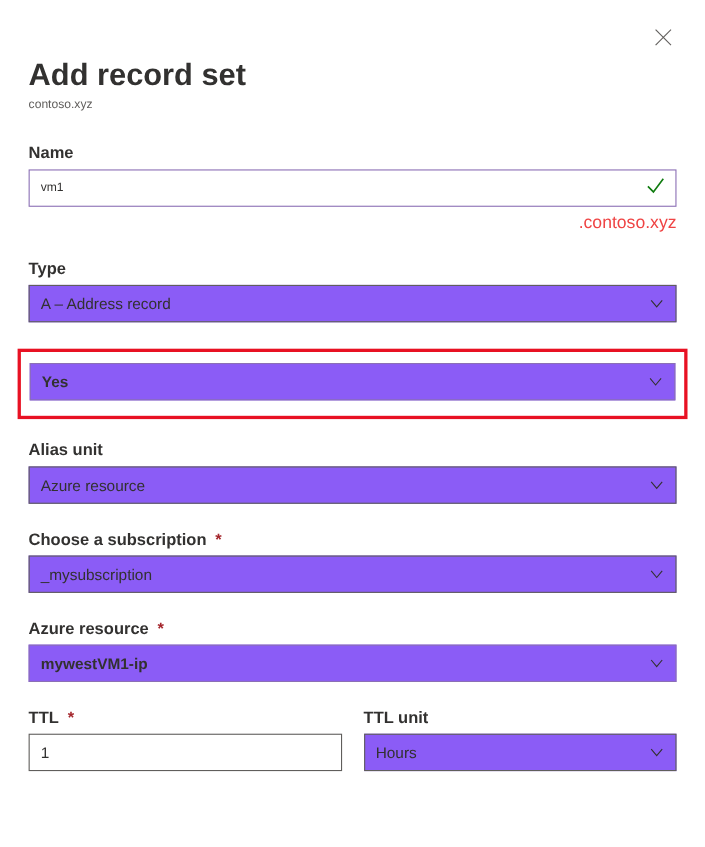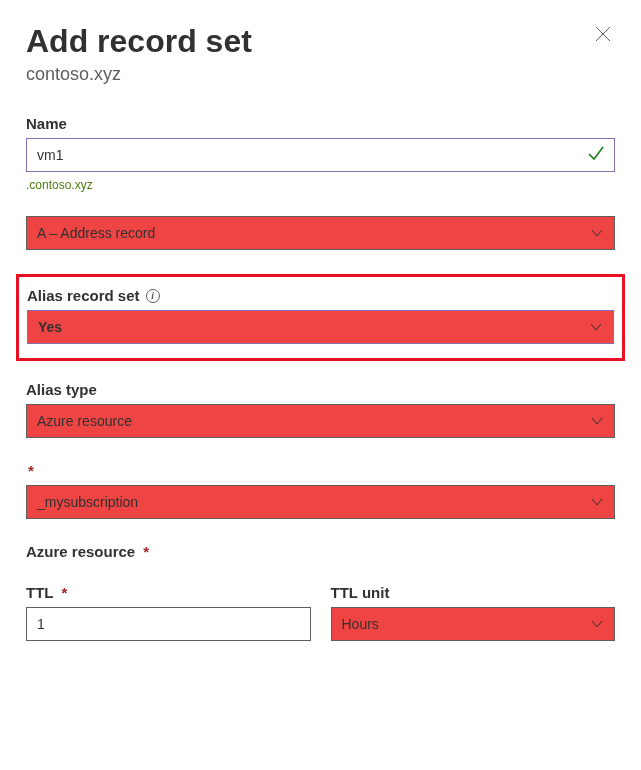"Add record set" .title { font-size: 32px -> 28px; margin-top: none -> 29px }
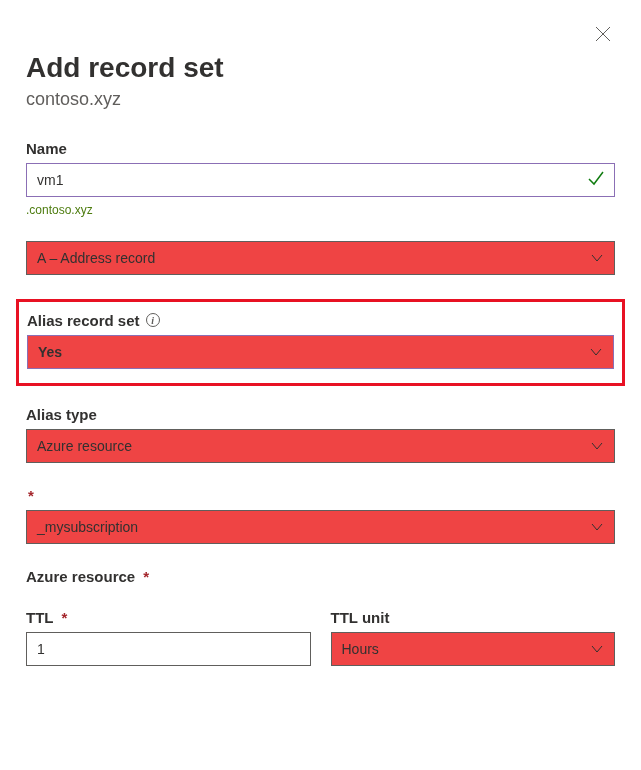"contoso.xyz" .subtitle { font-size: 18px -> 11px }
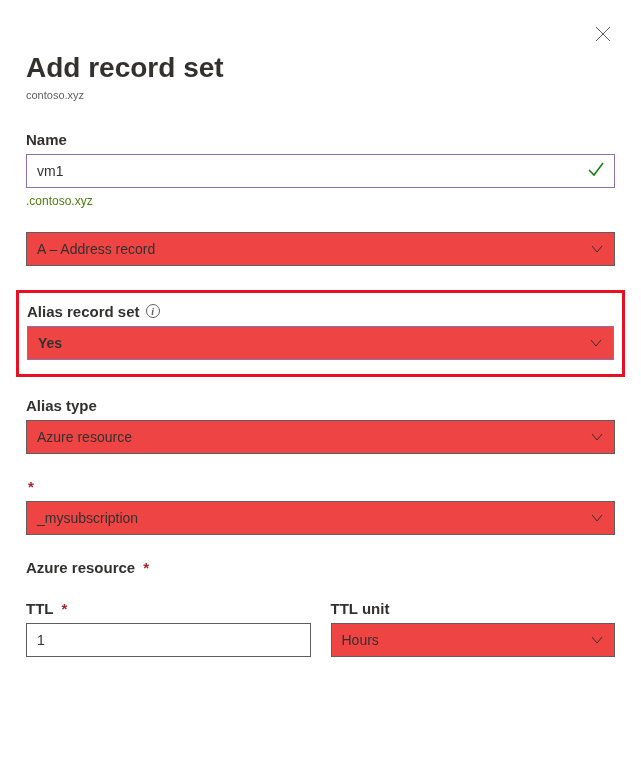"vm1" .text-input { font-size: 14px -> 11px }
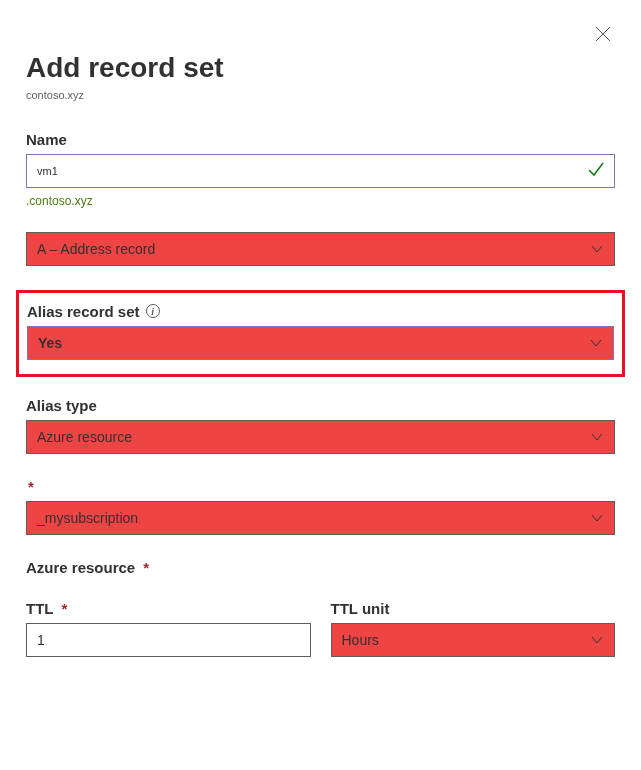".contoso.xyz" .suffix { color: #4d7c0f -> #ef4444; font-size: 12px -> 16px; text-align: left -> right }
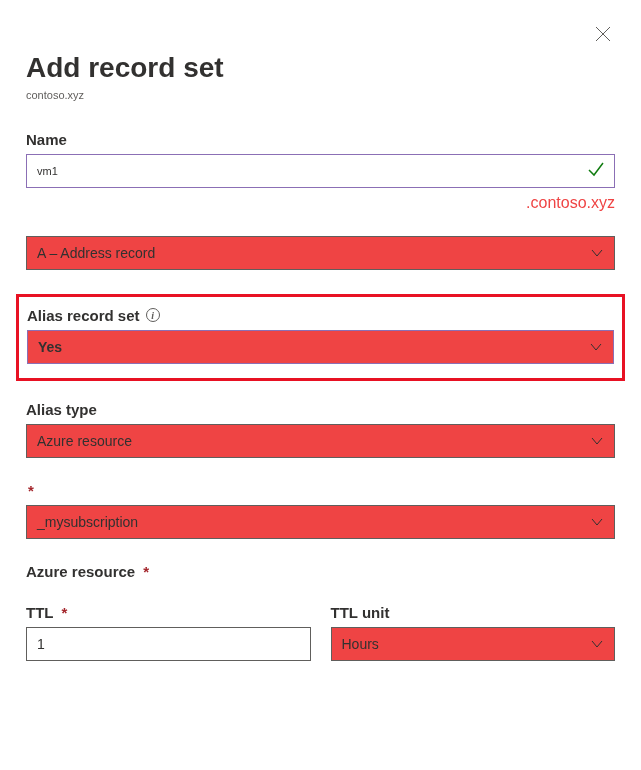"Type" div.field-label { html: none -> <div>Type</div> }
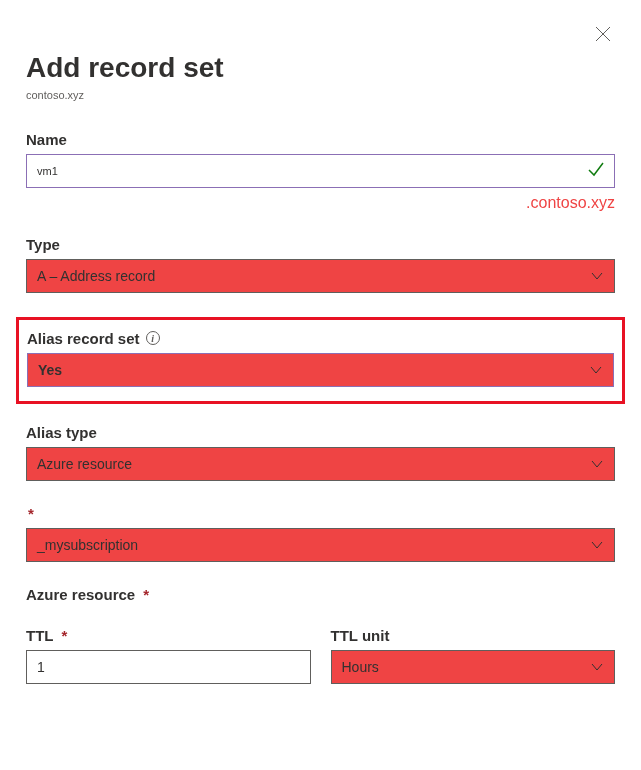"A – Address record" .select { background: #ef4444 -> #8b5cf6 }
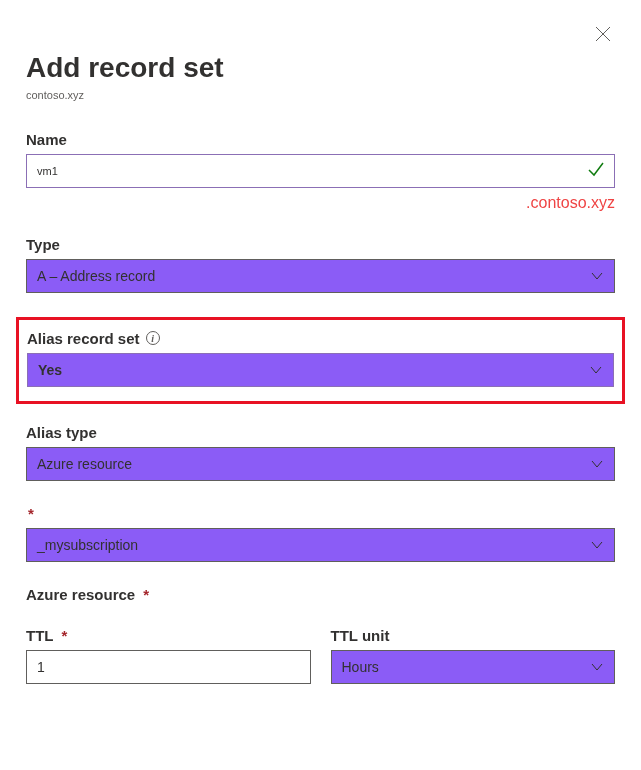"Alias record set" div.field-label { html: <div> <span>Alias record set</span> <span>i</span> </div> -> none }
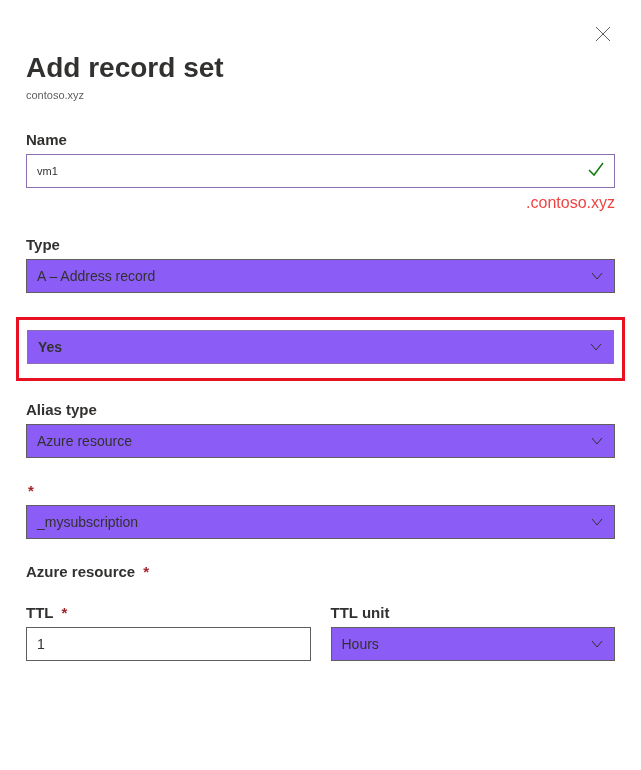"Alias type" div.field-label { text: type -> unit }
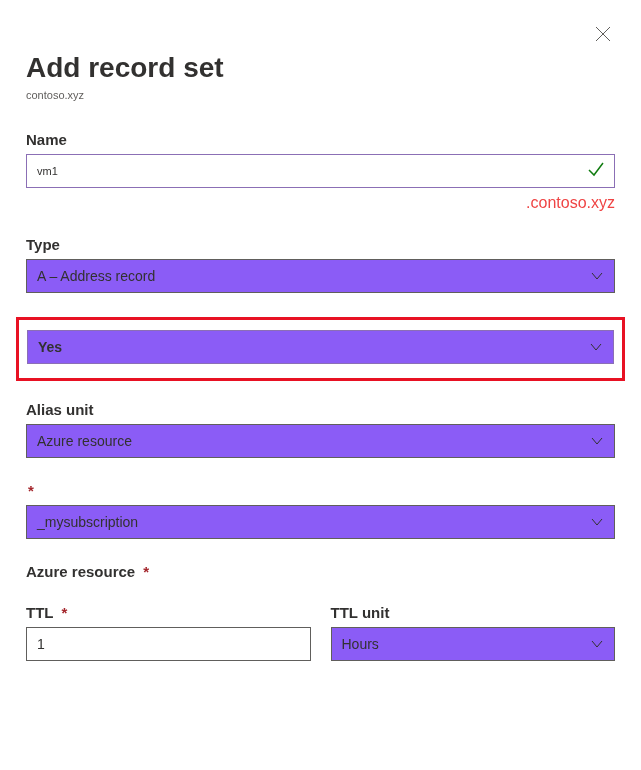"Choose a subscription" span { html: none -> <span>Choose a subscription</span> }
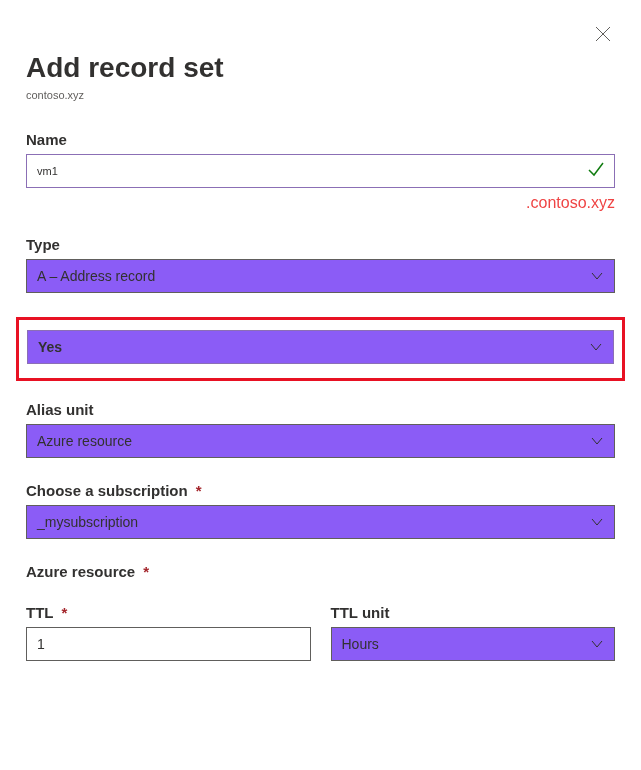"mywestVM1-ip" div.select { html: none -> <div> <span>mywestVM1-ip</span> <svg> <polyline></polyline> </svg> </div> }
